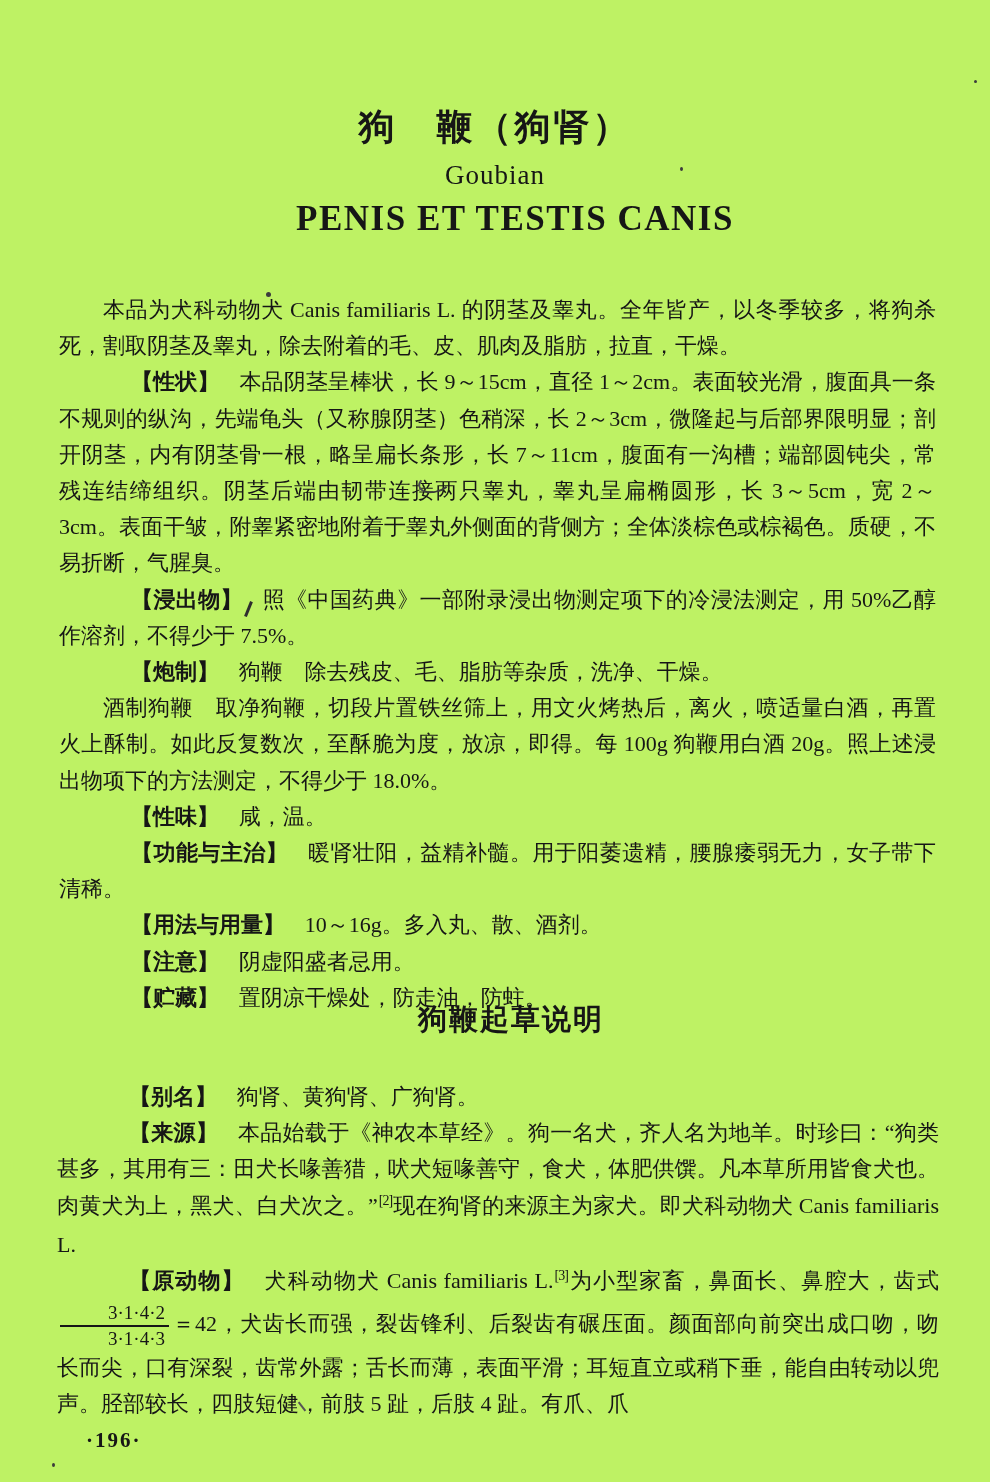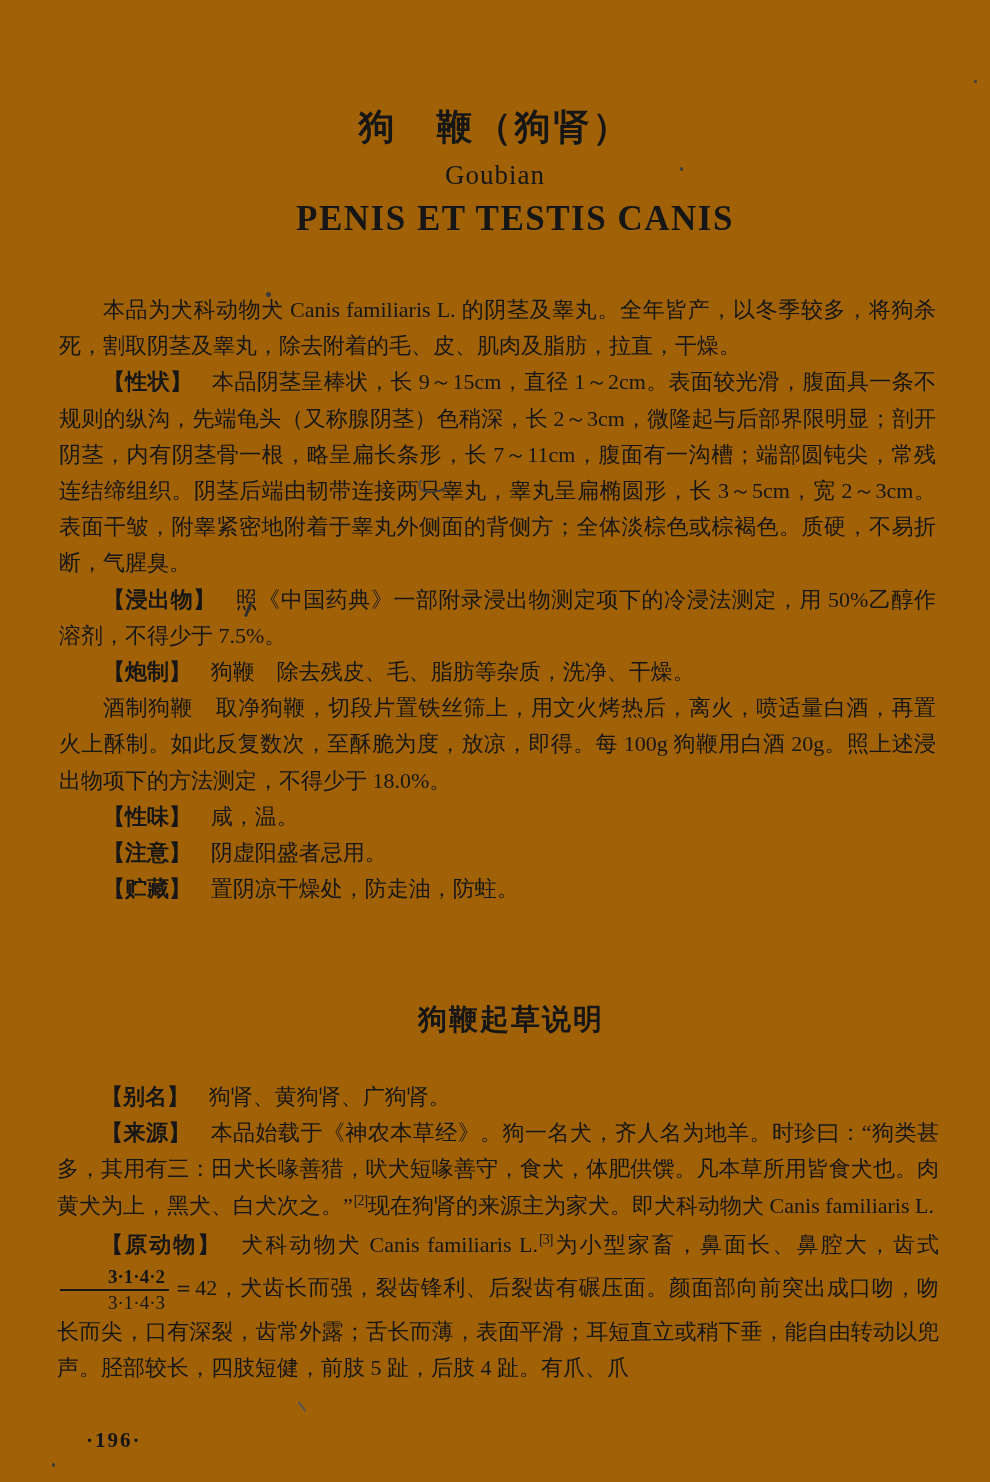"狗 鞭（狗肾）" .sheet { background: #a16207 -> #bef264 }
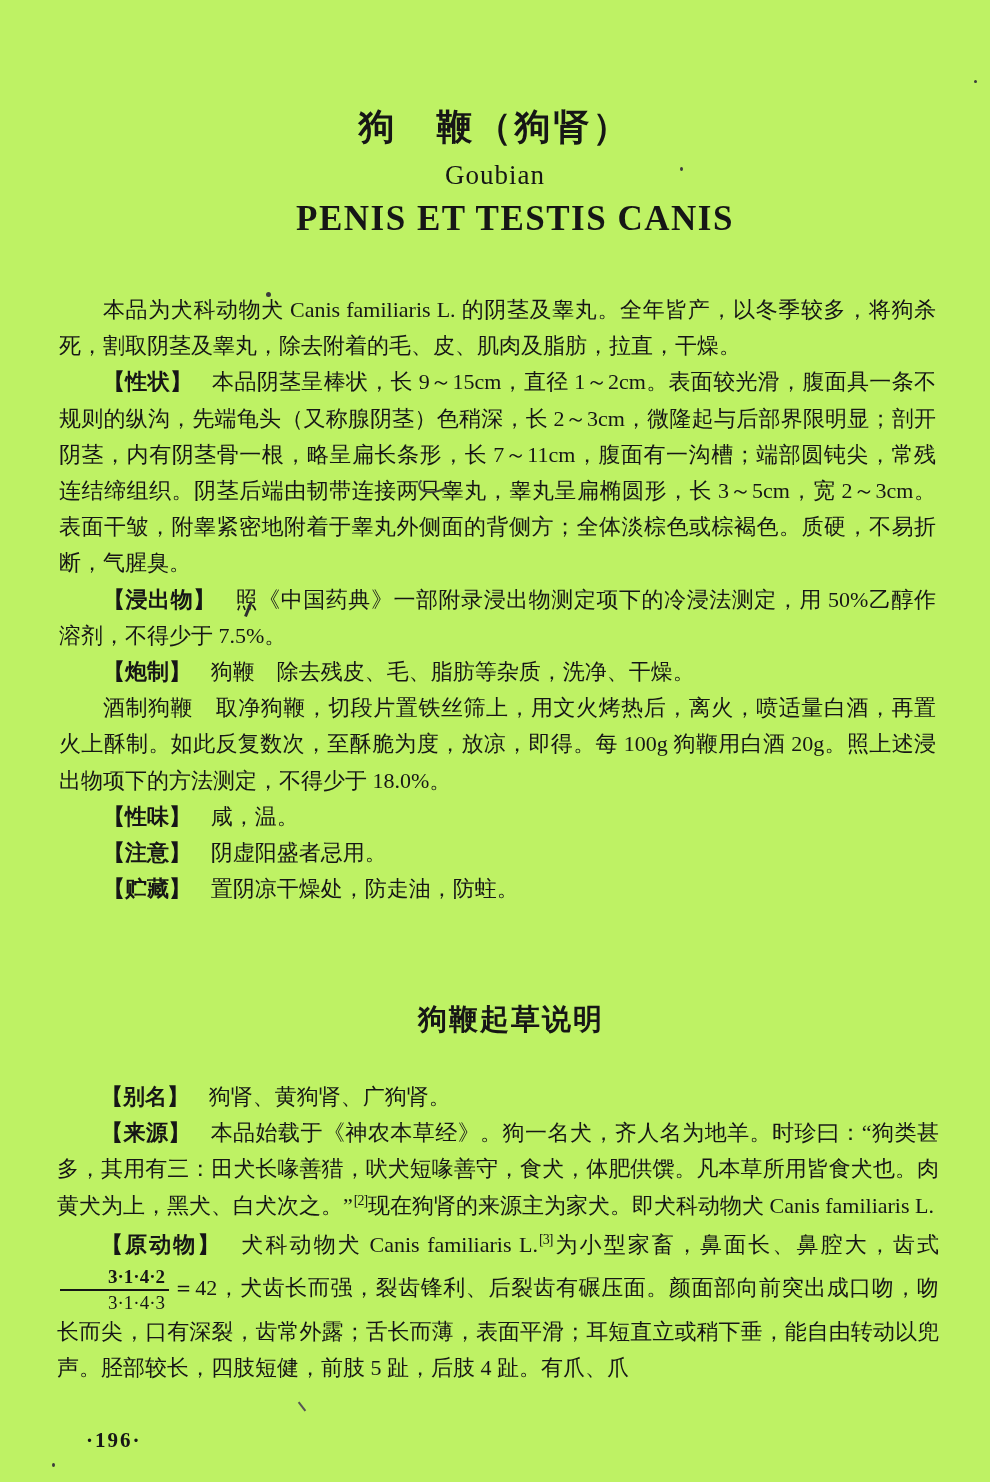"【性状】" .lab { margin-left: none -> 28px }
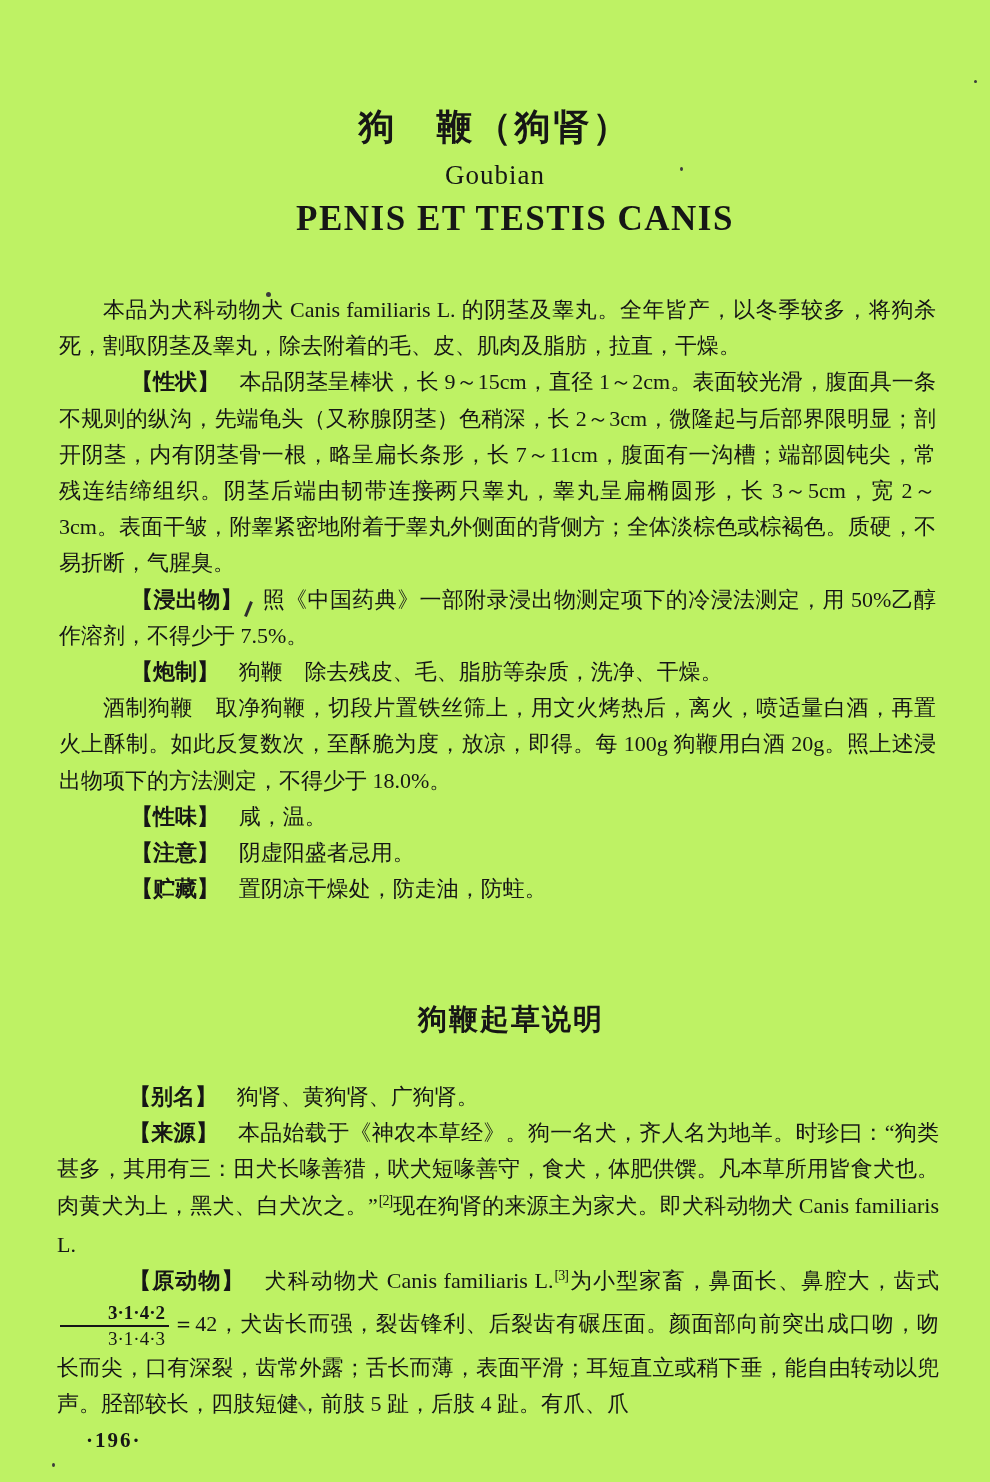"【功能与主治】 暖肾壮阳，益精补髓。用于阳萎遗精，腰腺痿弱无力，女子带下清稀。" p.para { html: none -> <p><span>【功能与主治】</span><span>暖肾壮阳，益精补髓。用于阳萎遗精，腰腺痿弱无力，女子带下清稀。</span></p> }
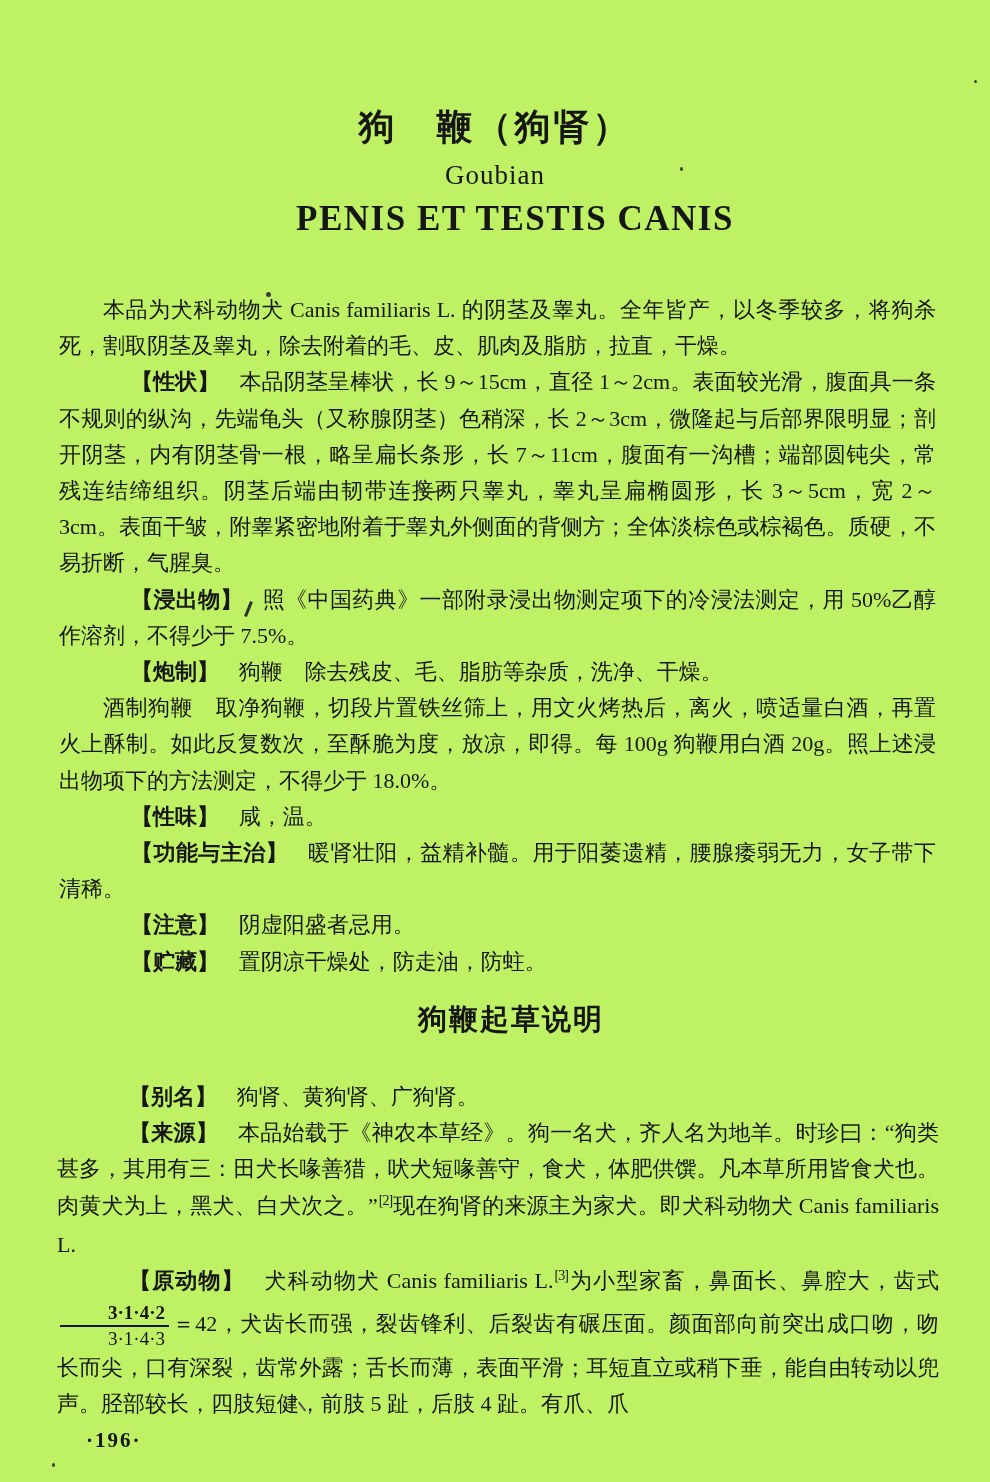"【用法与用量】 10～16g。多入丸、散、酒剂。" p.para { html: none -> <p><span>【用法与用量】</span><span>10～16g。多入丸、散、酒剂。</span></p> }
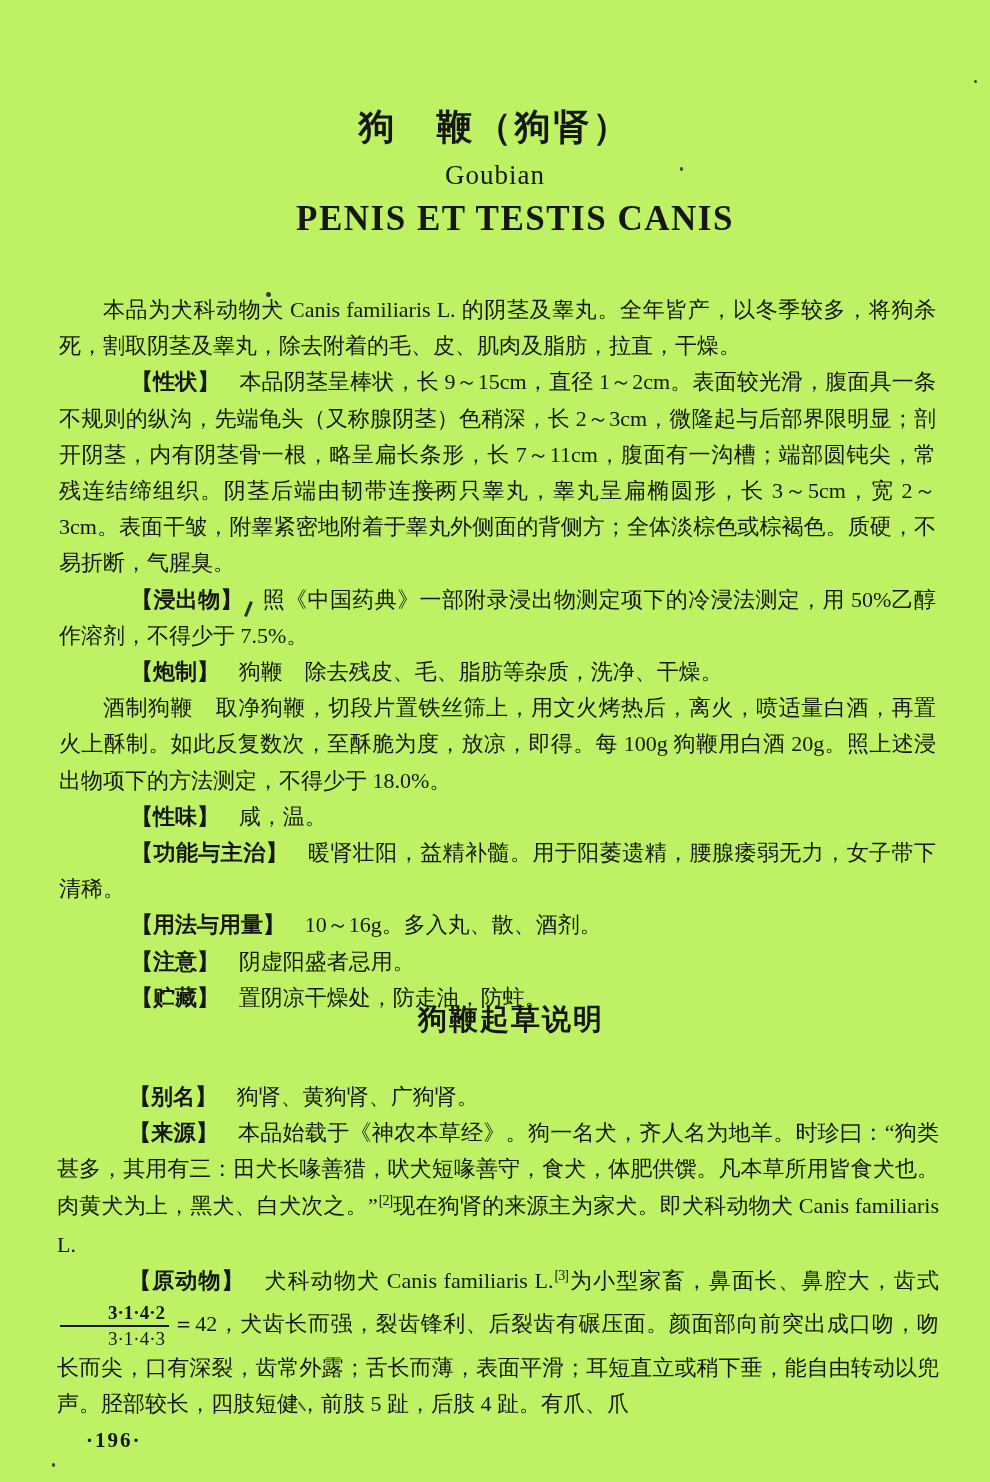"3·1·4·2" .frac .num { font-weight: bold -> none }
